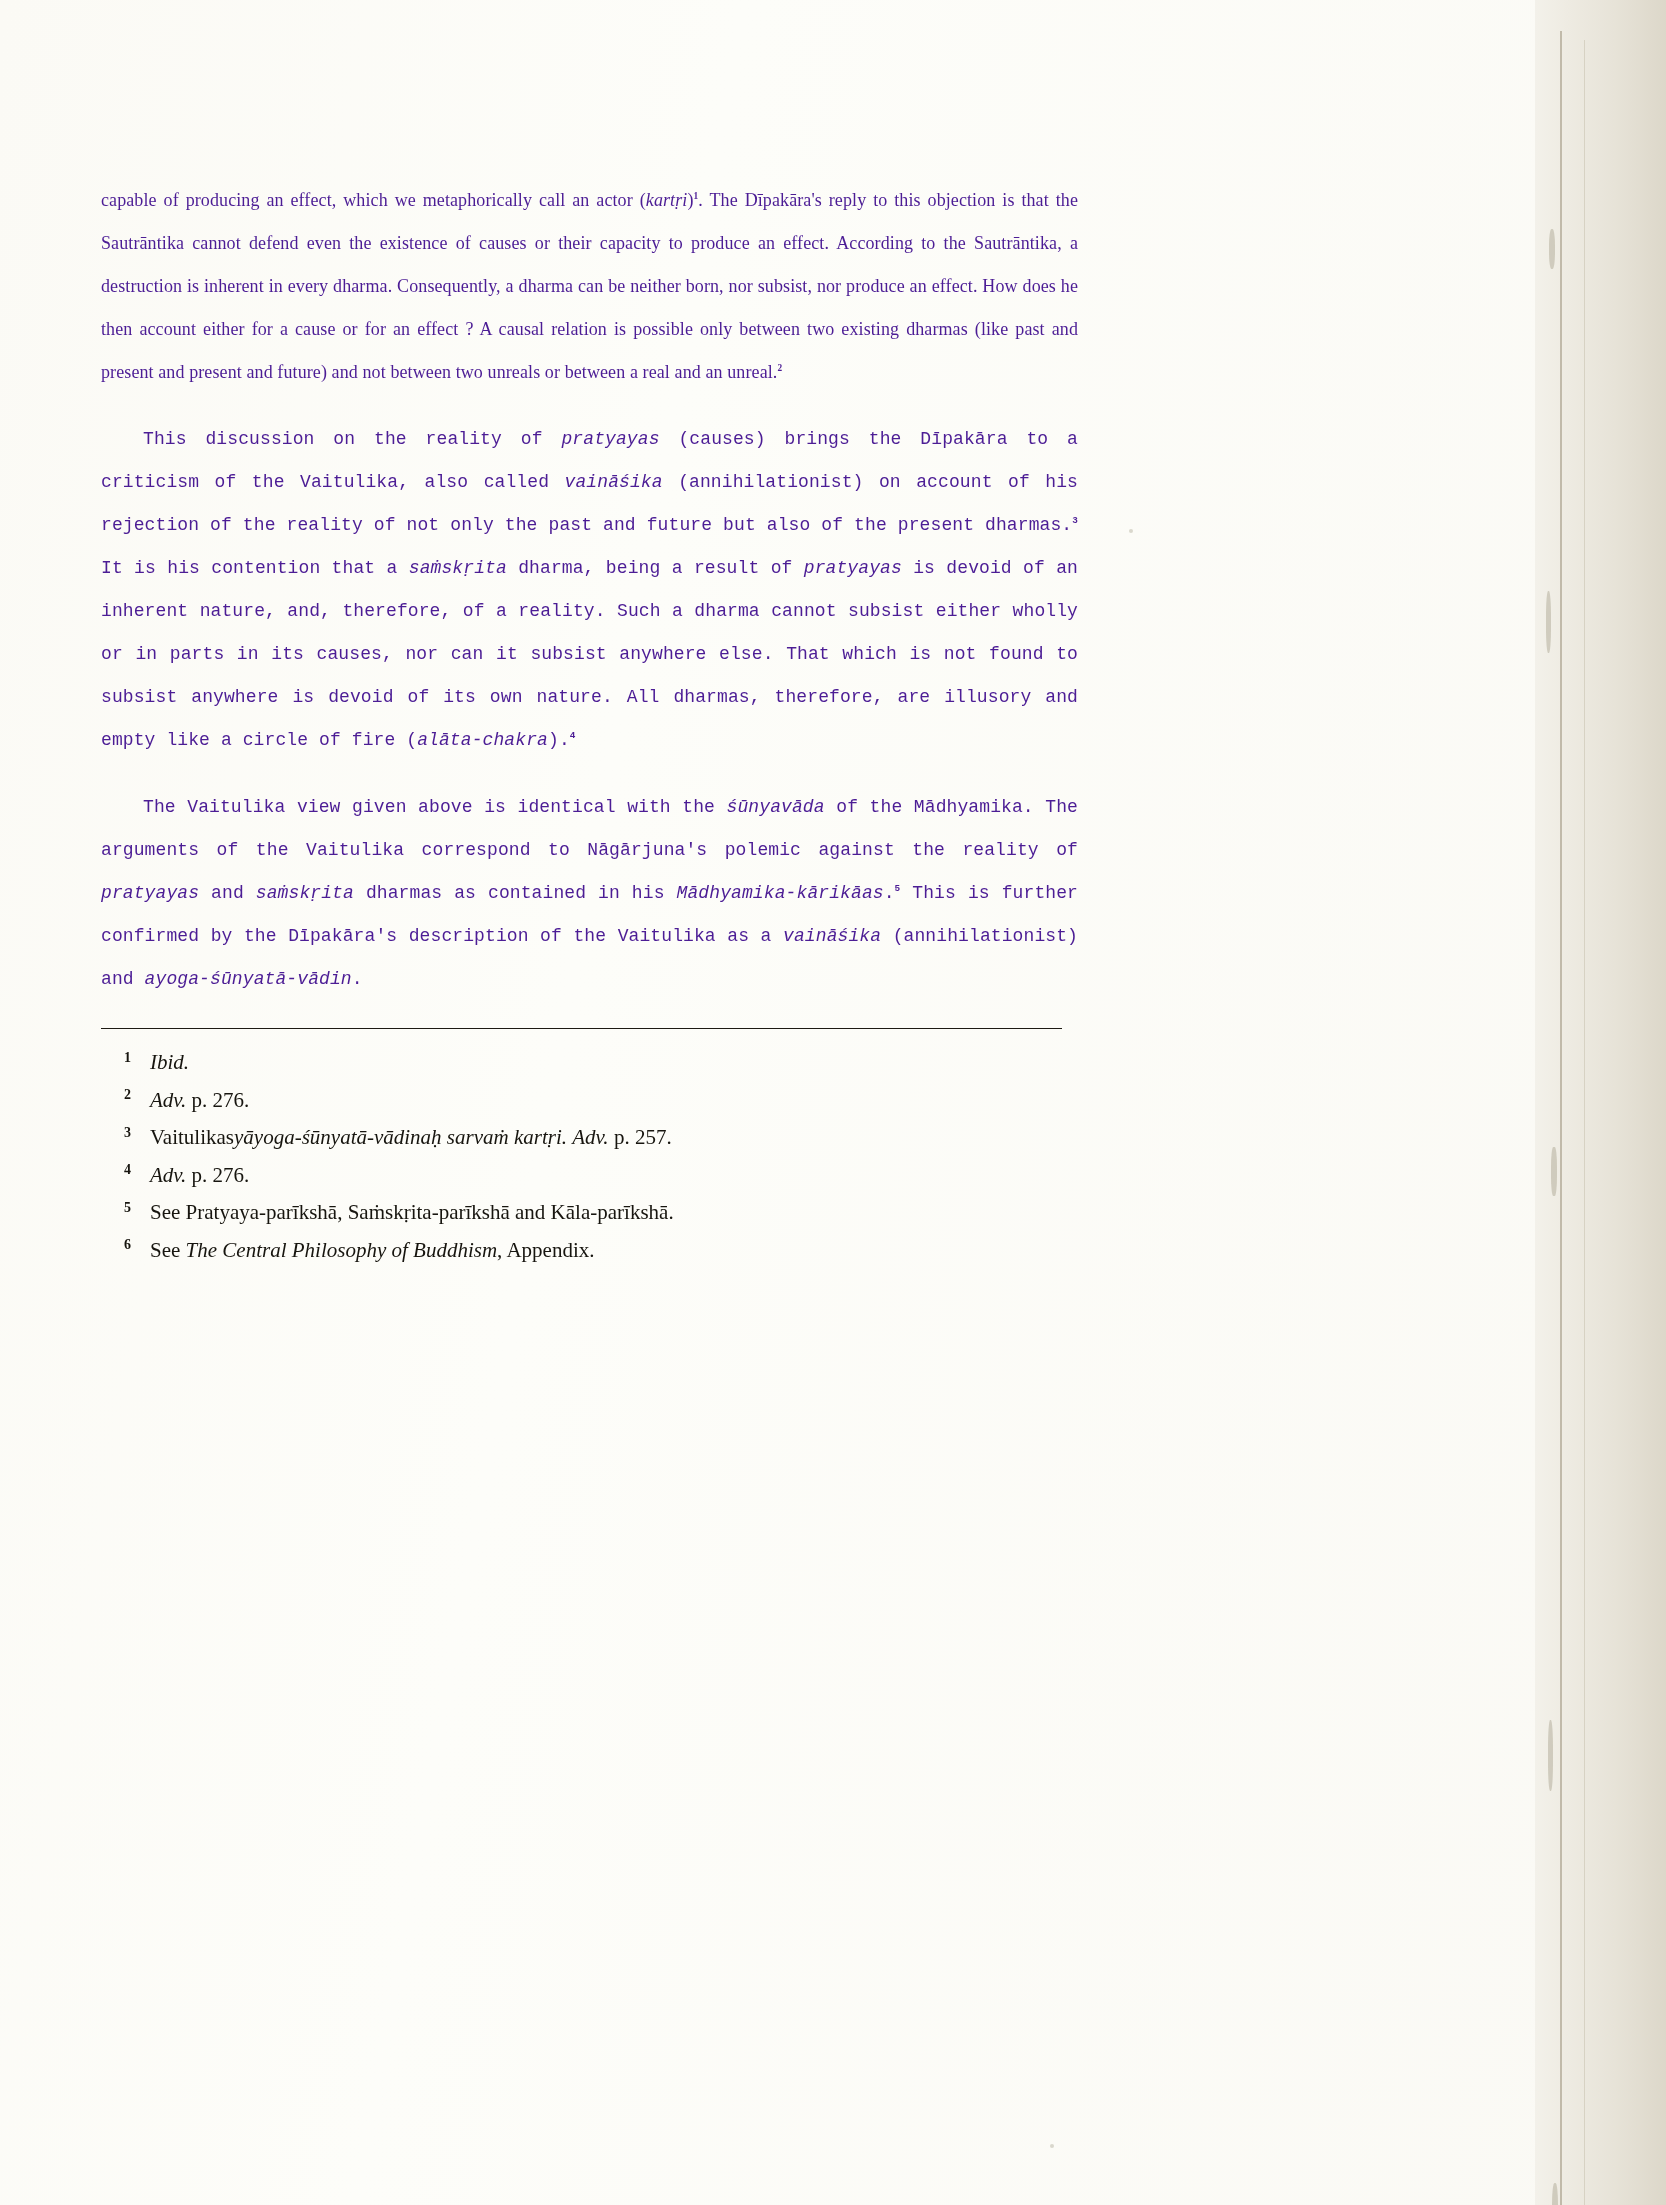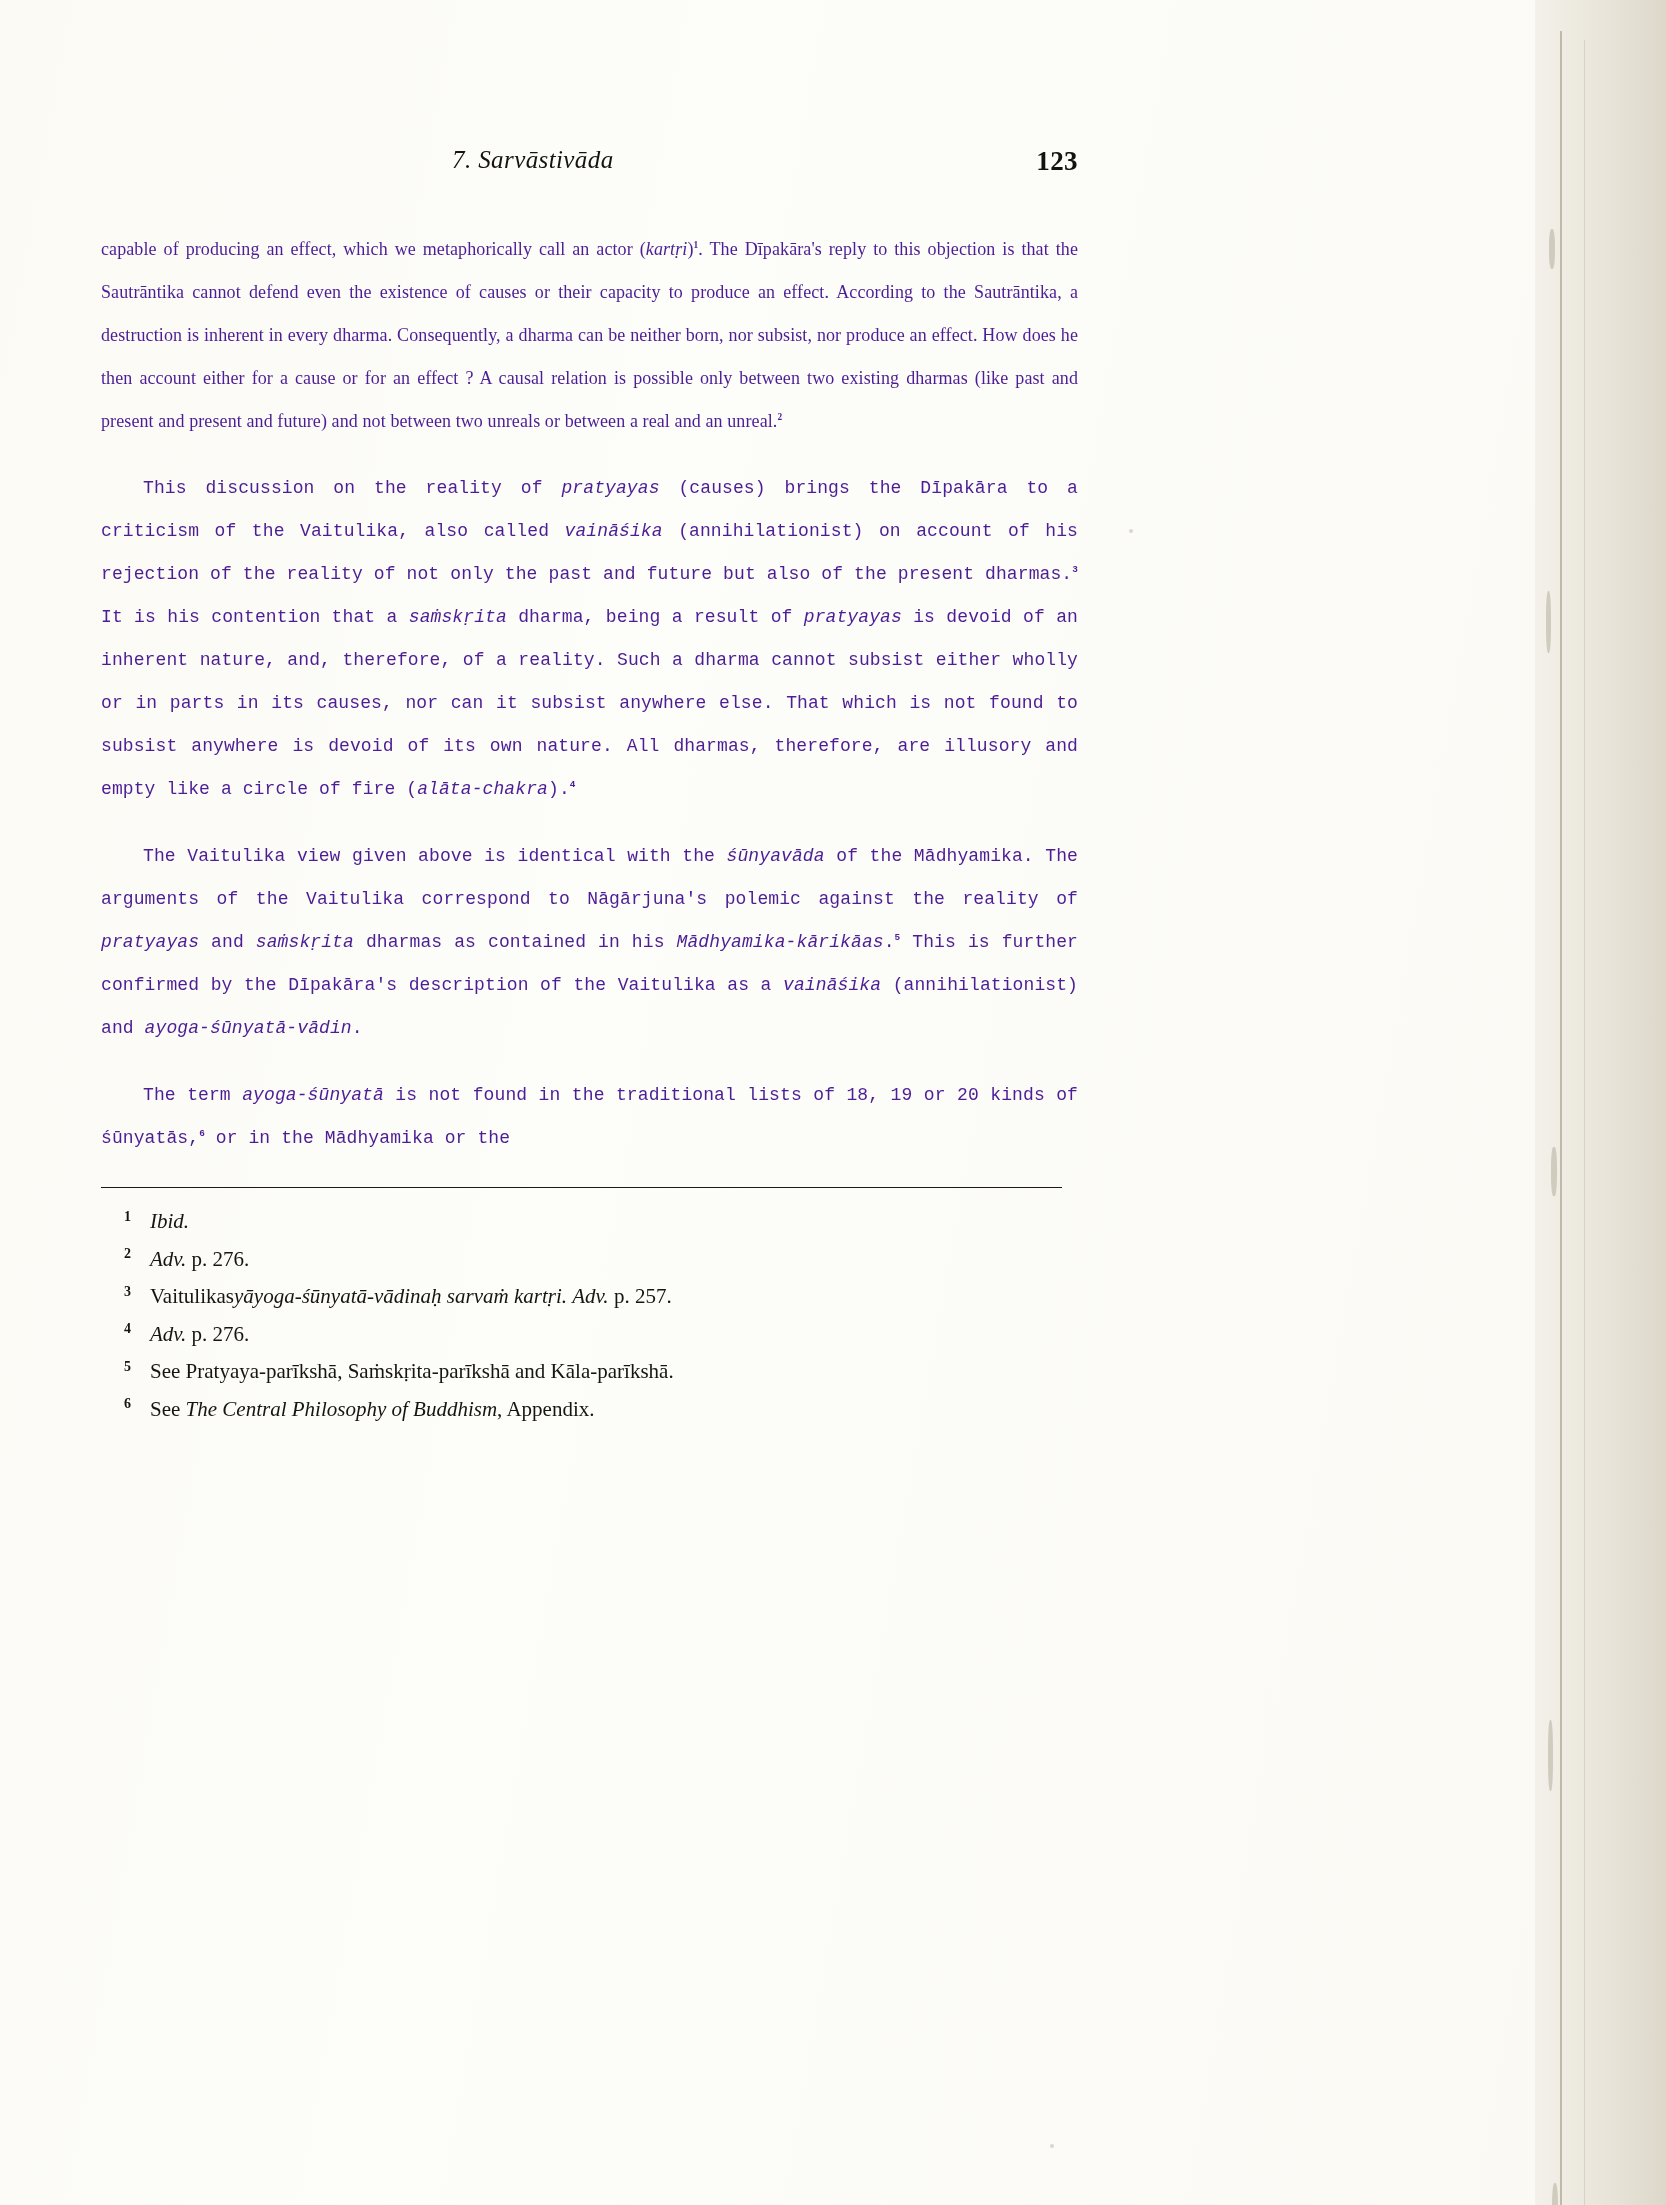"7. Sarvāstivāda" div.runhead { html: <div> <div>7. Sarvāstivāda</div> <div>123</div> </div> -> none }
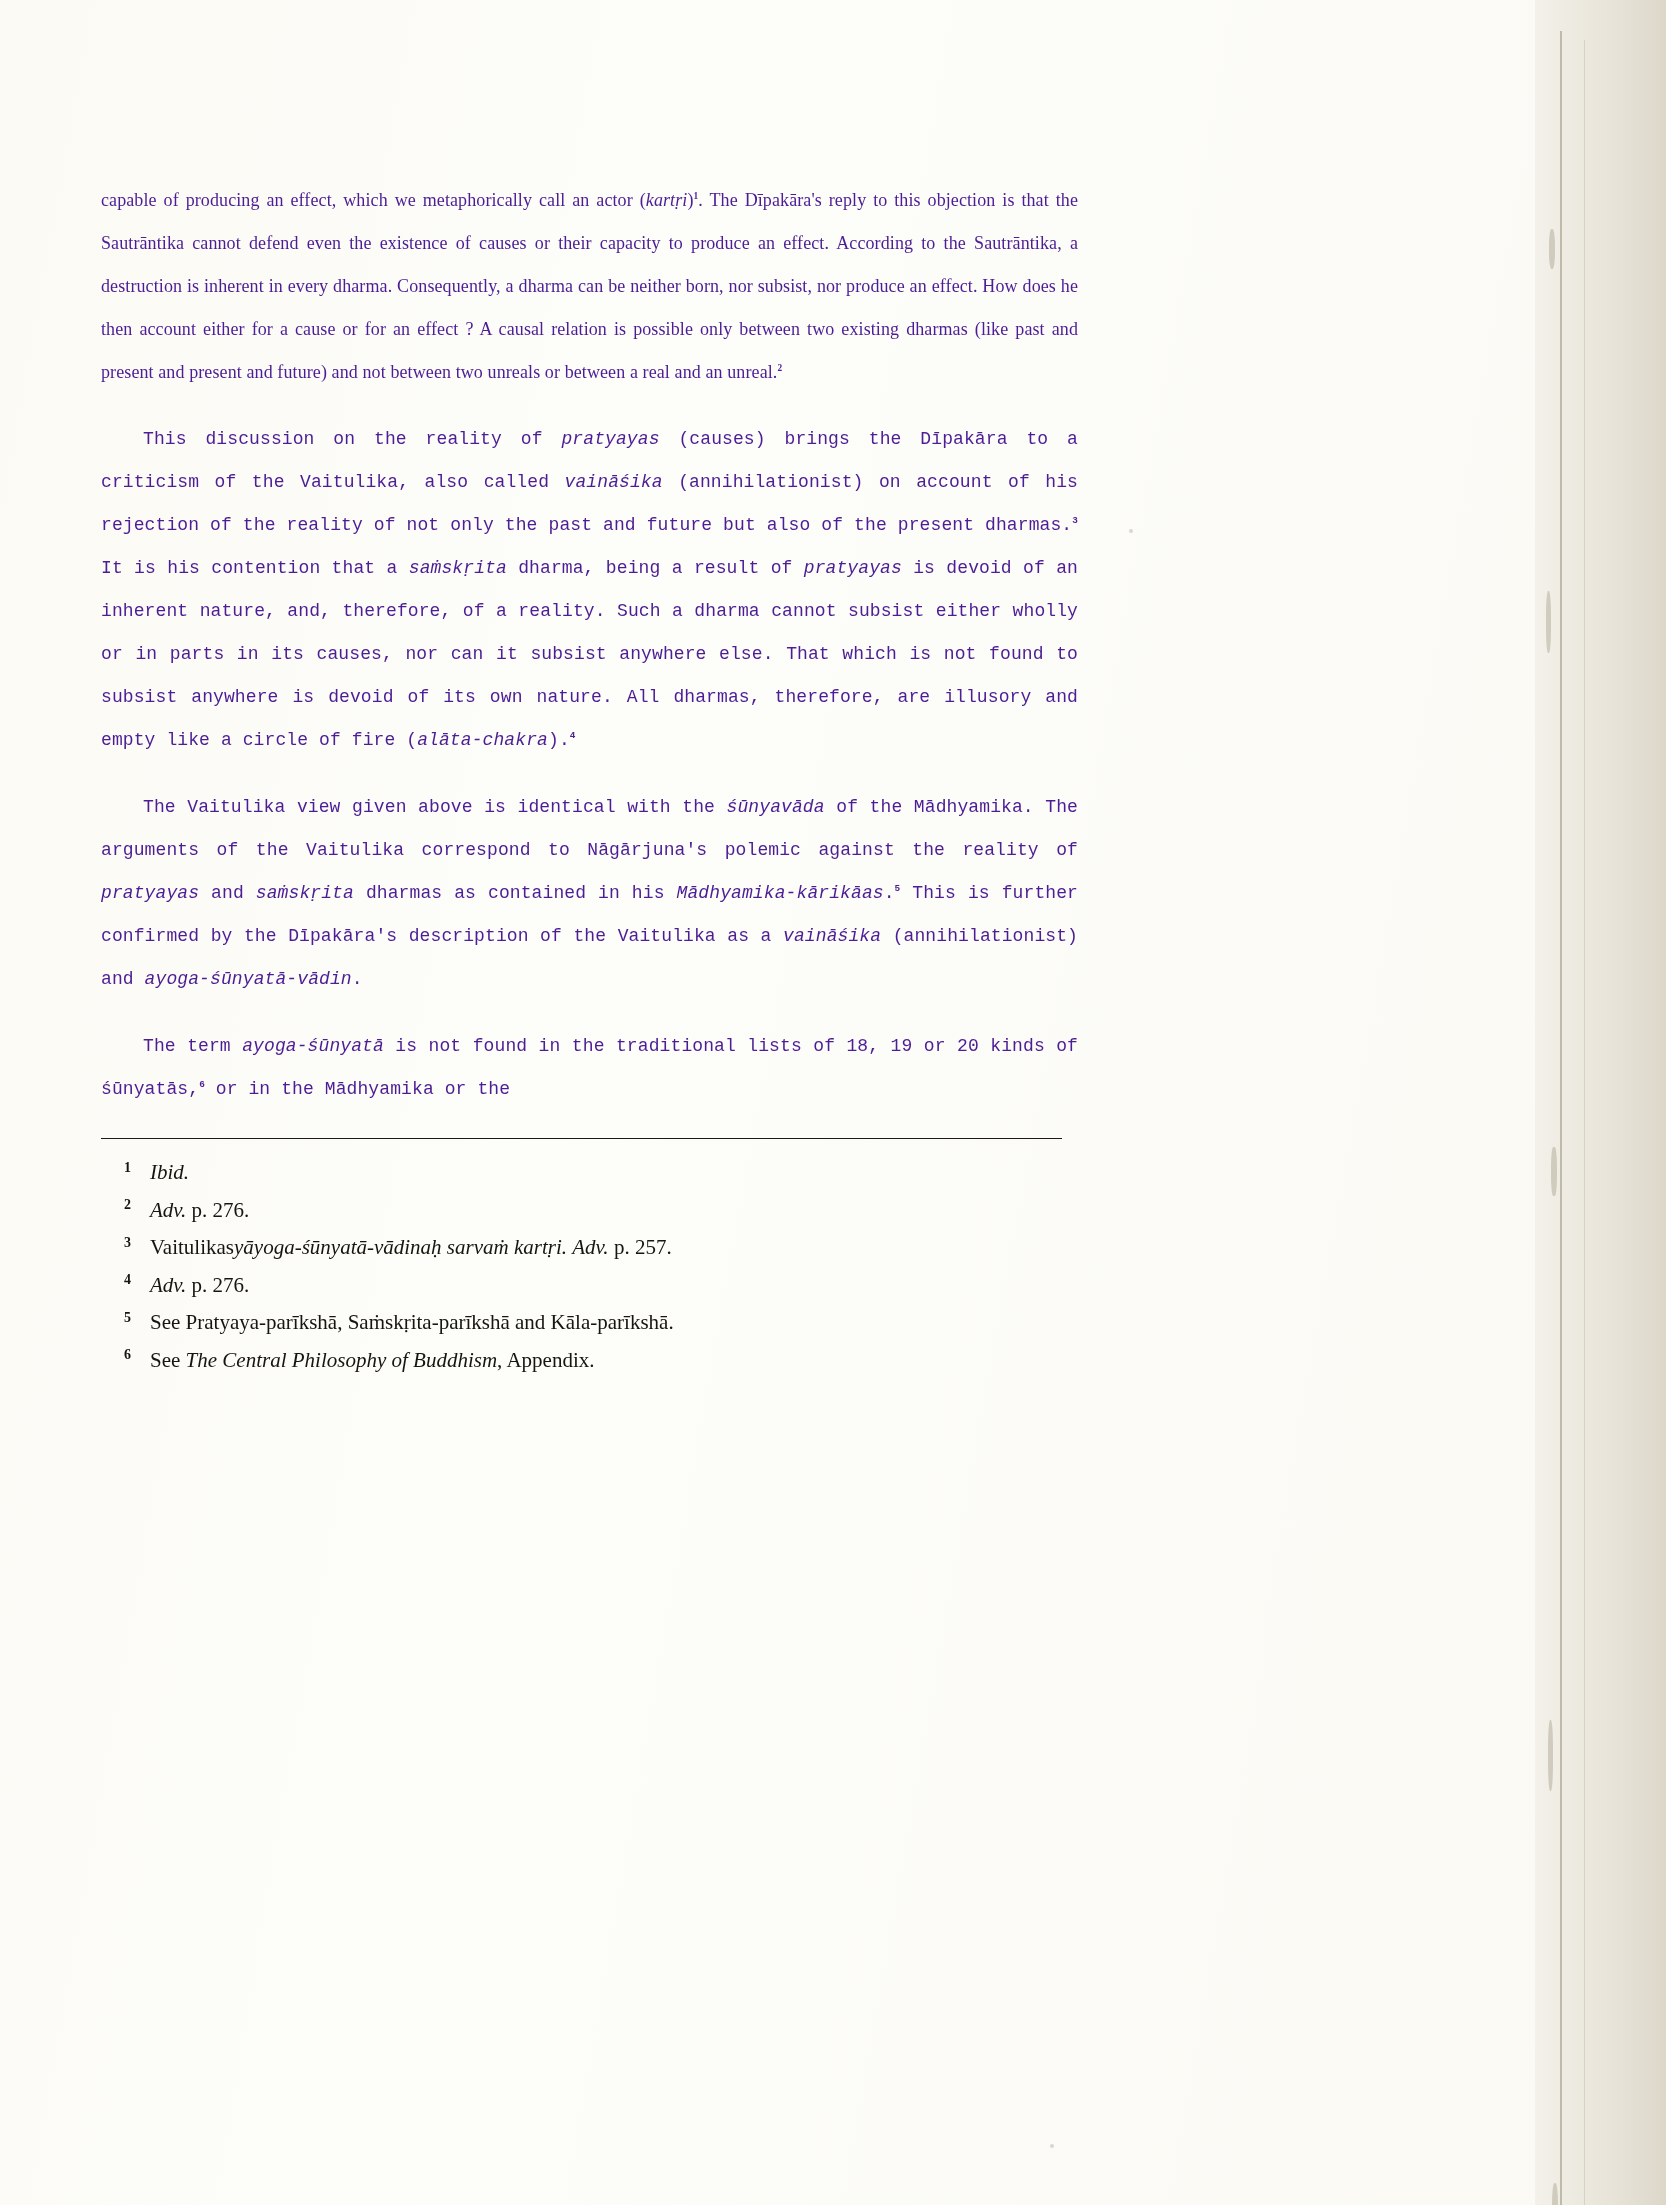"The term ayoga-śūnyatā is not" p.para { html: <p>The term <i>ayoga-śūnyatā</i> is not found in the traditional lists of 18, 19 or 20 kinds of śūnyatās,<sup>6</sup> or in the Mādhyamika or the</p> -> none }
